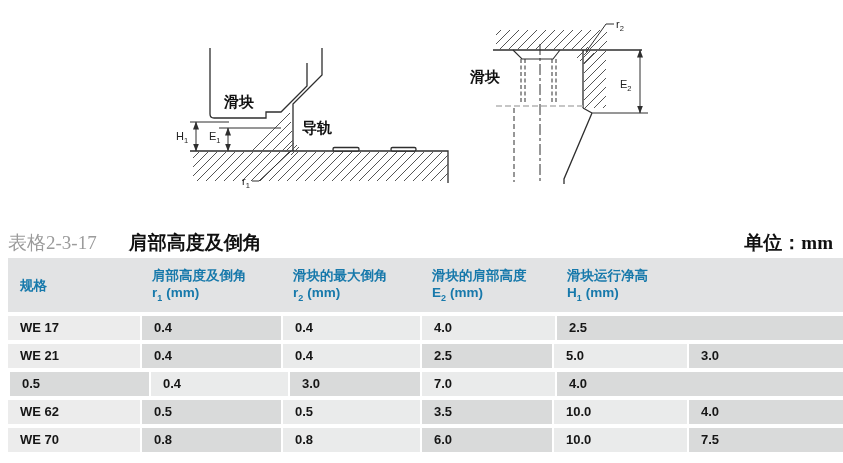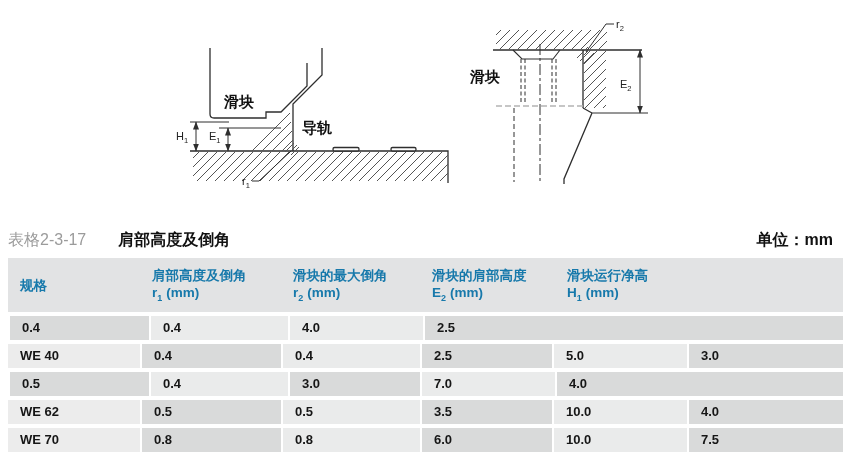"表格2-3-17" .caption-row { font-family: none -> Liberation Serif, serif; font-size: 16px -> 19px }
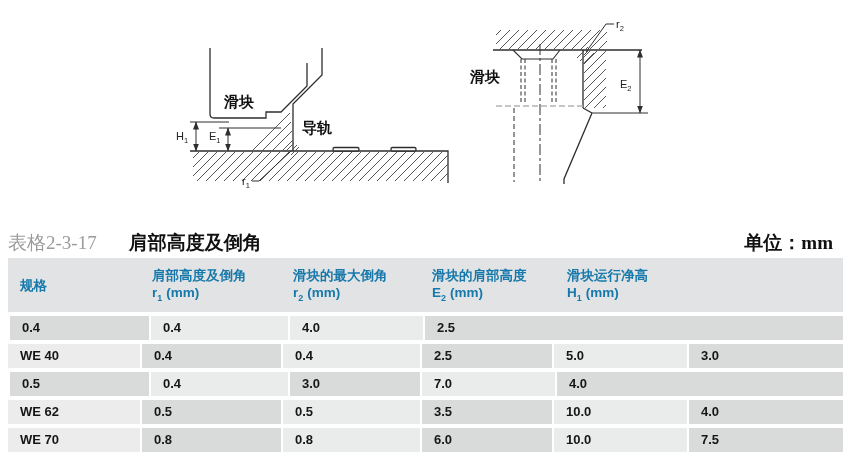"WE 17" div.td { html: none -> <div>WE 17</div> }
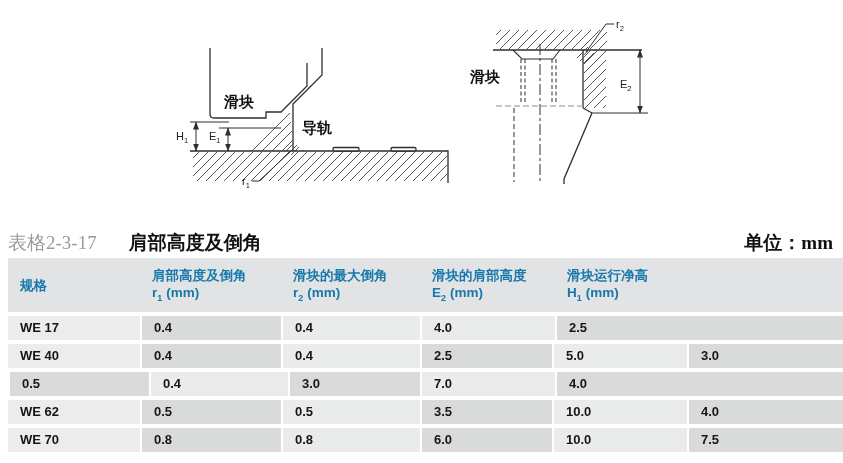"WE 40" div.td { text: 40 -> 21 }
